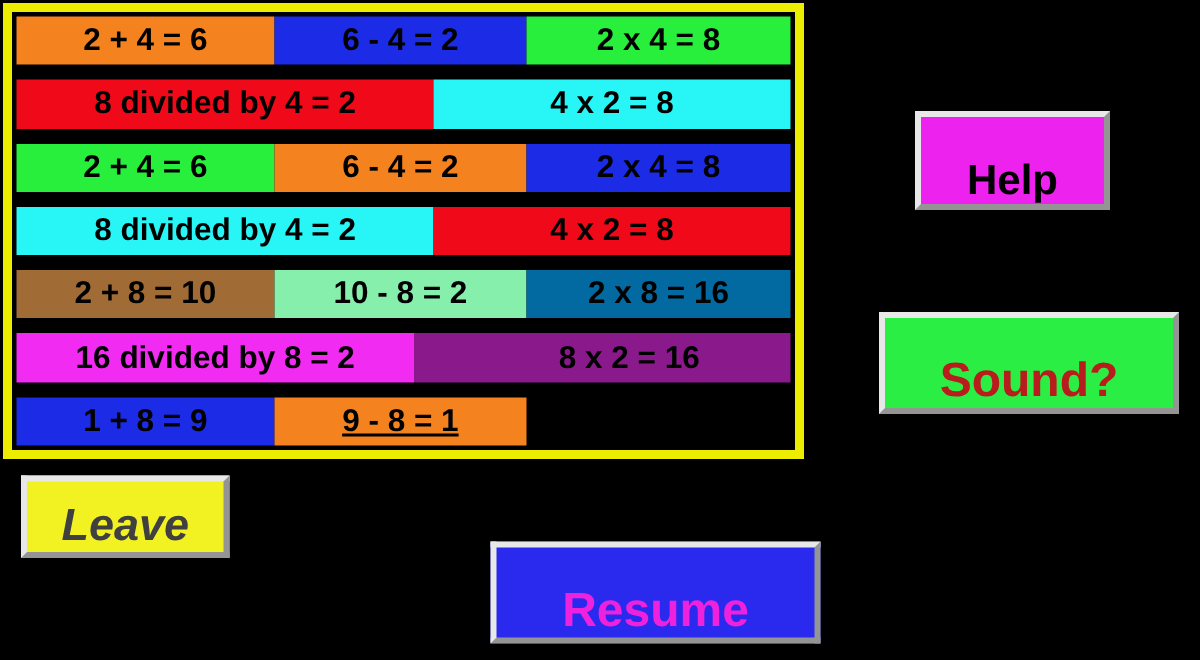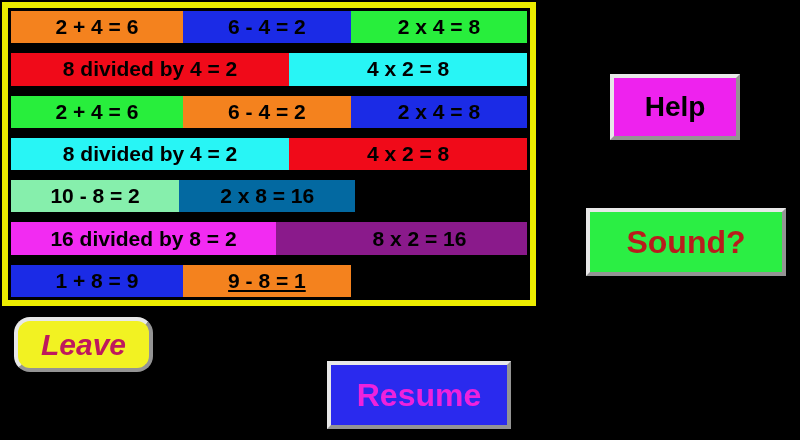"Help" .btn { align-items: center -> flex-end }
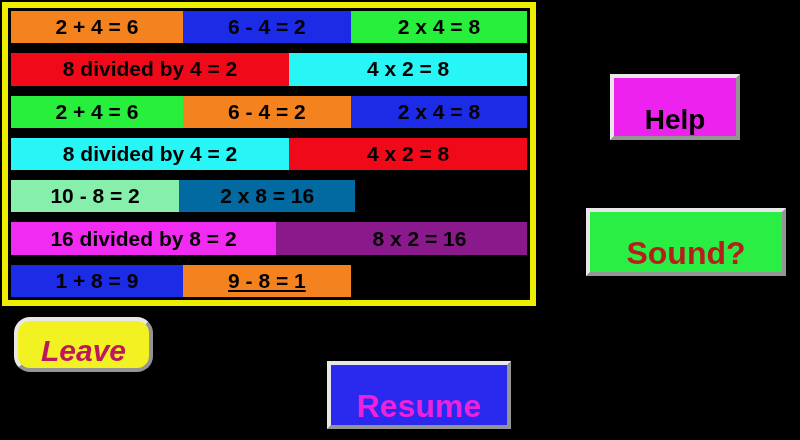"2 + 8 = 10" div.eq-cell { html: none -> <div>2 + 8 = 10</div> }
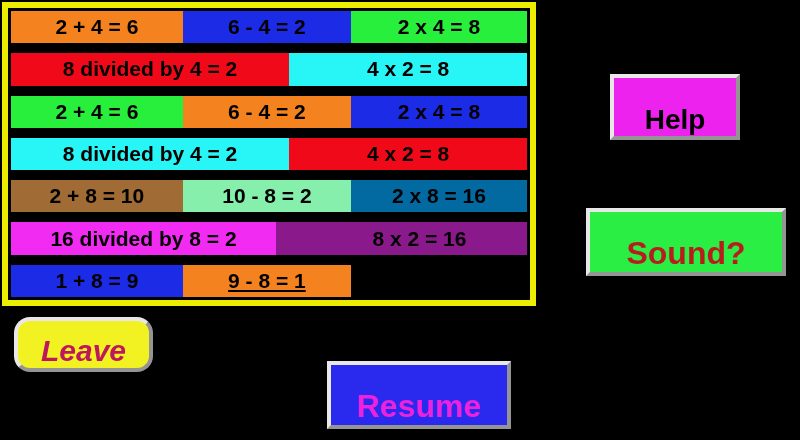"Leave" div.btn { border-radius: 16px -> none; color: #be185d -> #404040 }
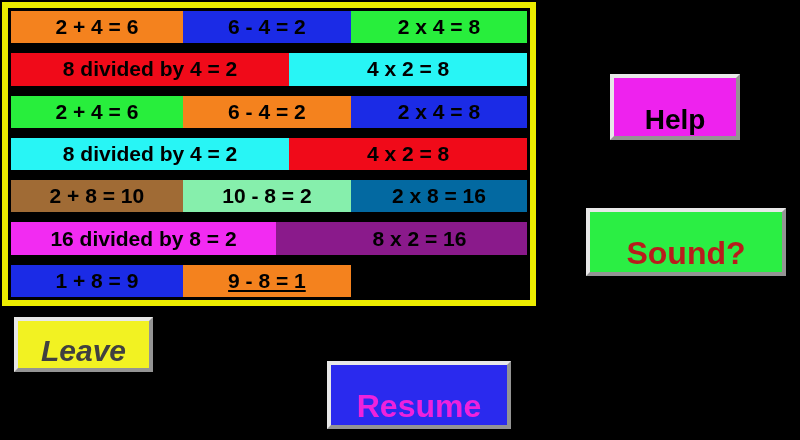"Resume" #resume-button { width: 184px -> 220px }
